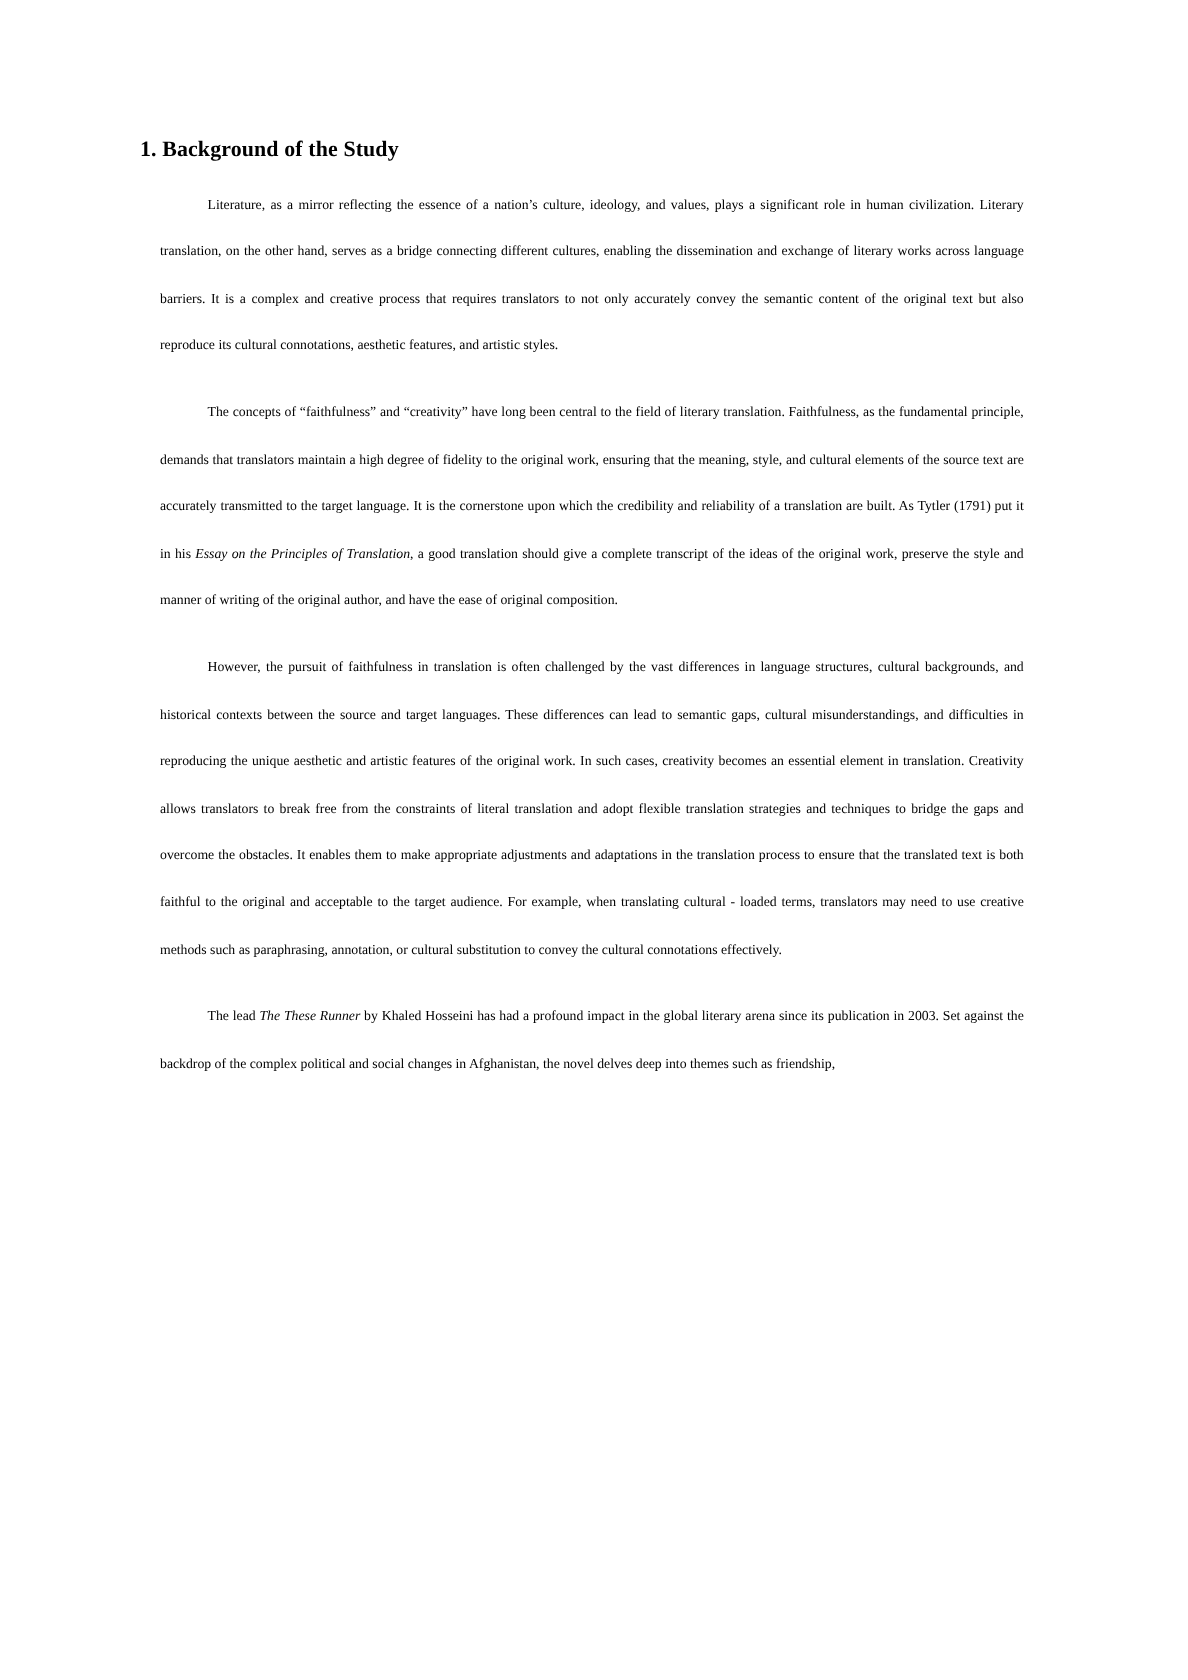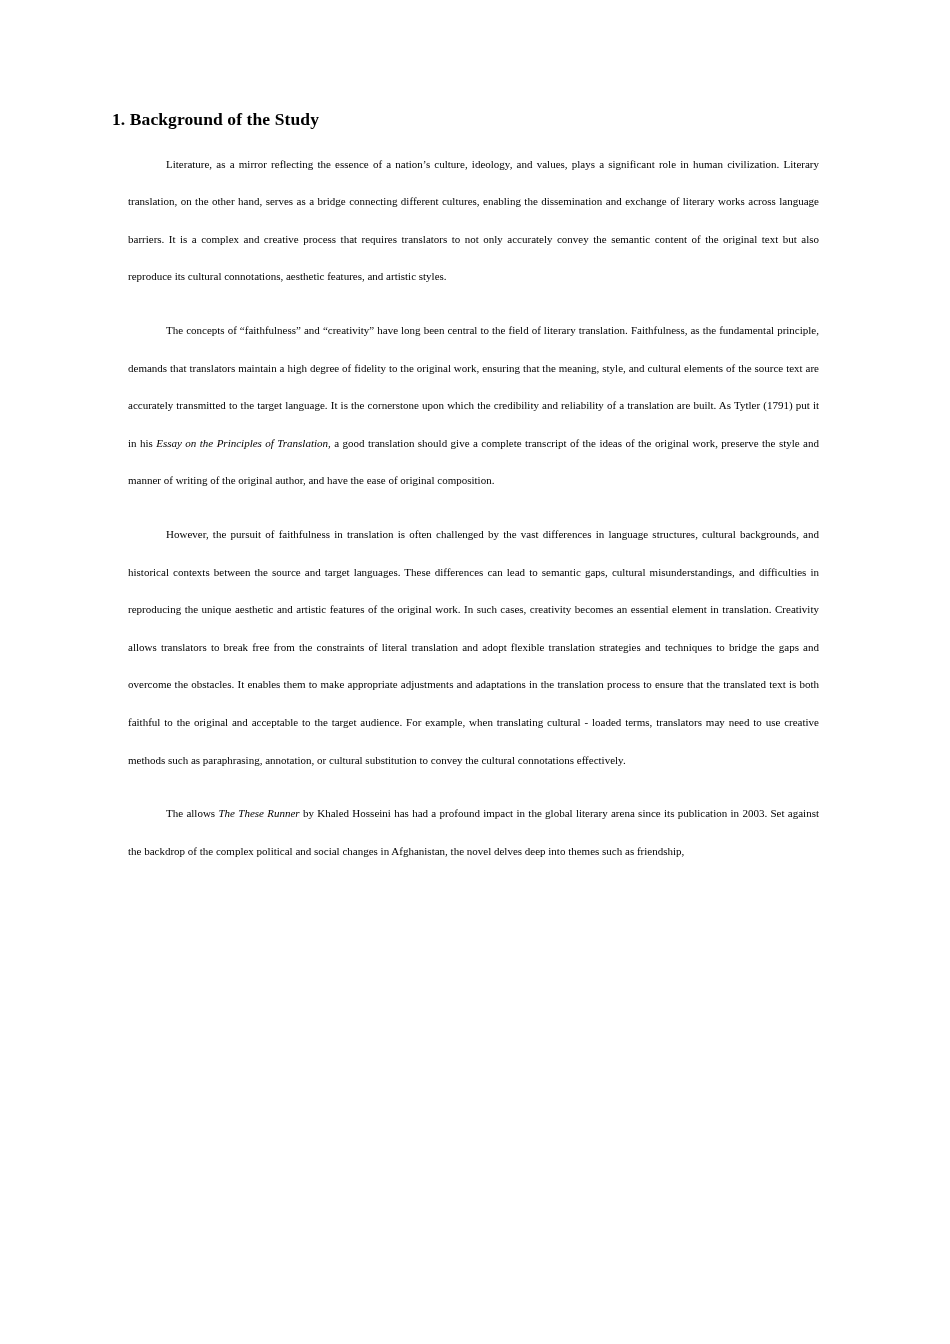"The allows" span { text: allows -> lead }
